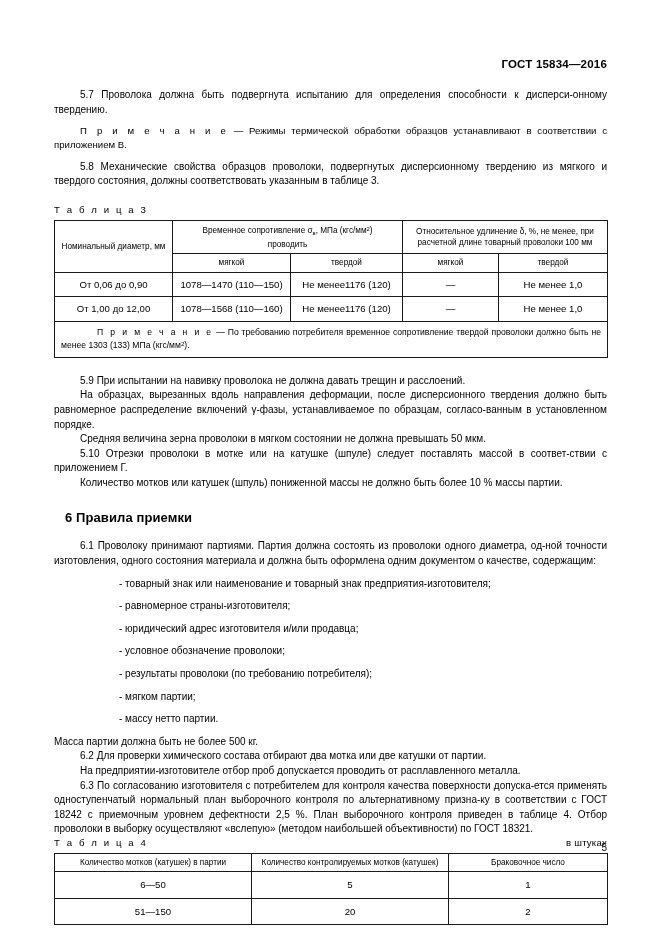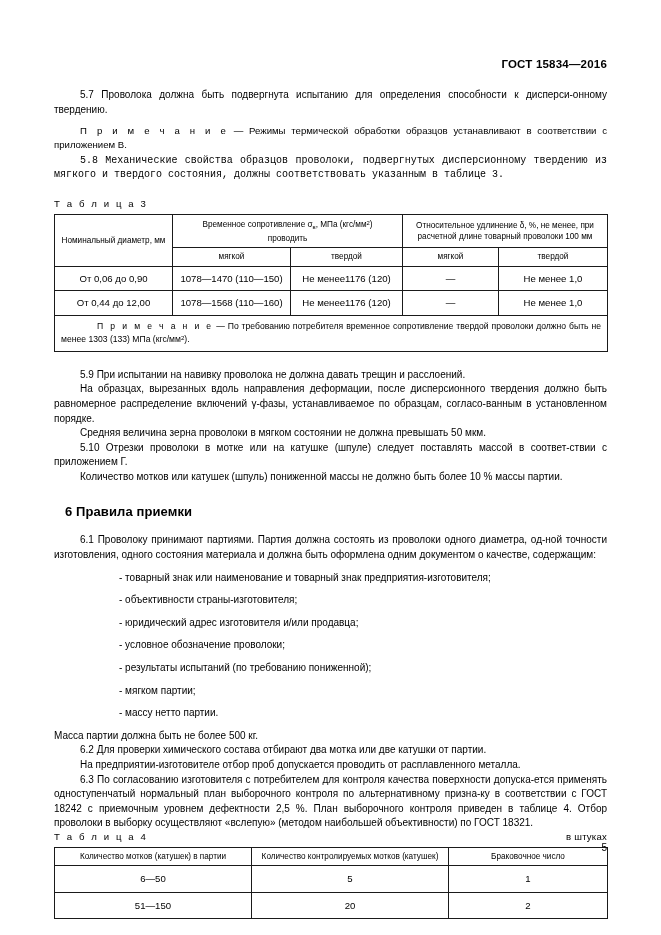"5.8 Механические свойства образцов" p.gap { font-family: Liberation Mono, monospace -> none; margin-top: 1px -> 7px }
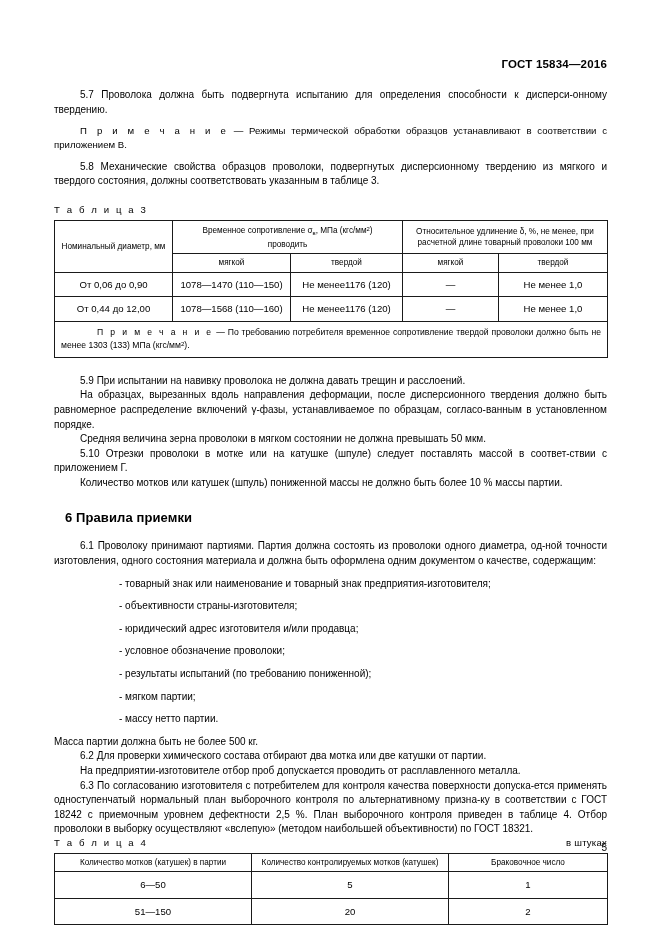"От 0,44 до 12,00" td.val { text: 0,44 -> 1,00 }
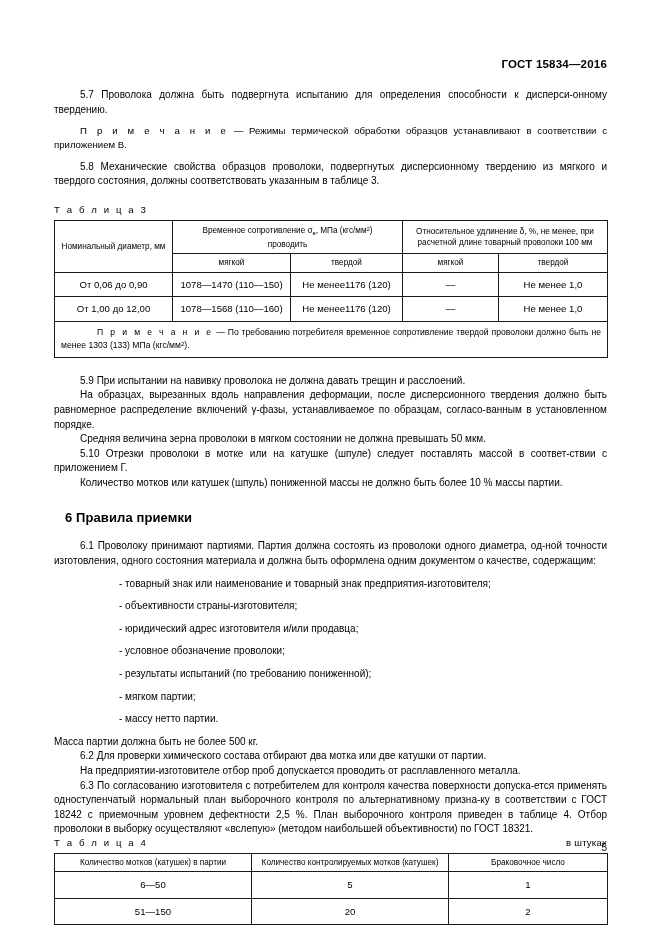"- объективности страны-изготовителя;" p.listitem { text: объективности -> равномерное }
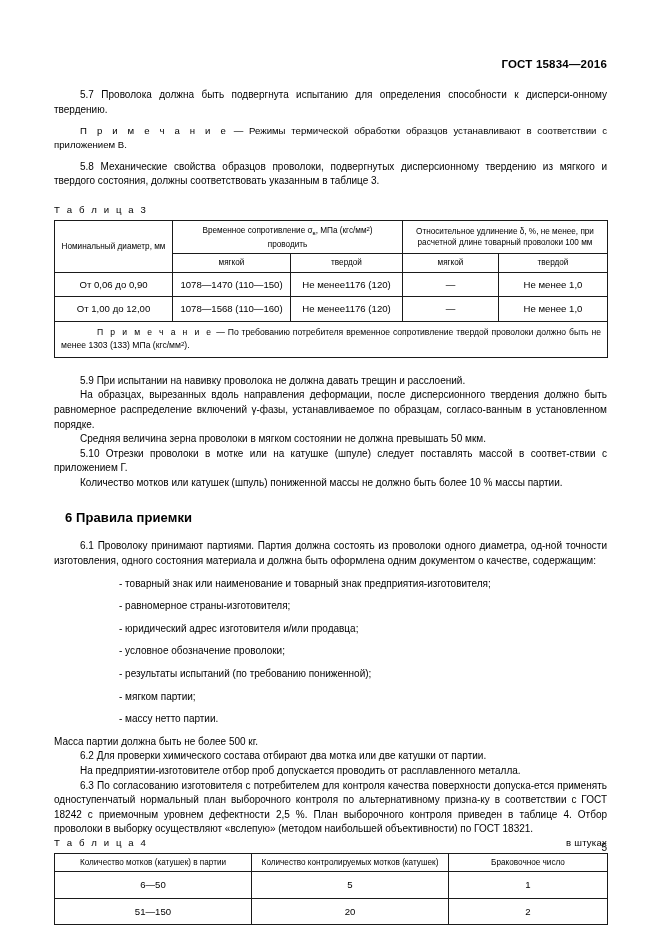"- результаты испытаний (по требованию" p.listitem { text: испытаний (по требованию пониженной -> проволоки (по требованию потребителя }
